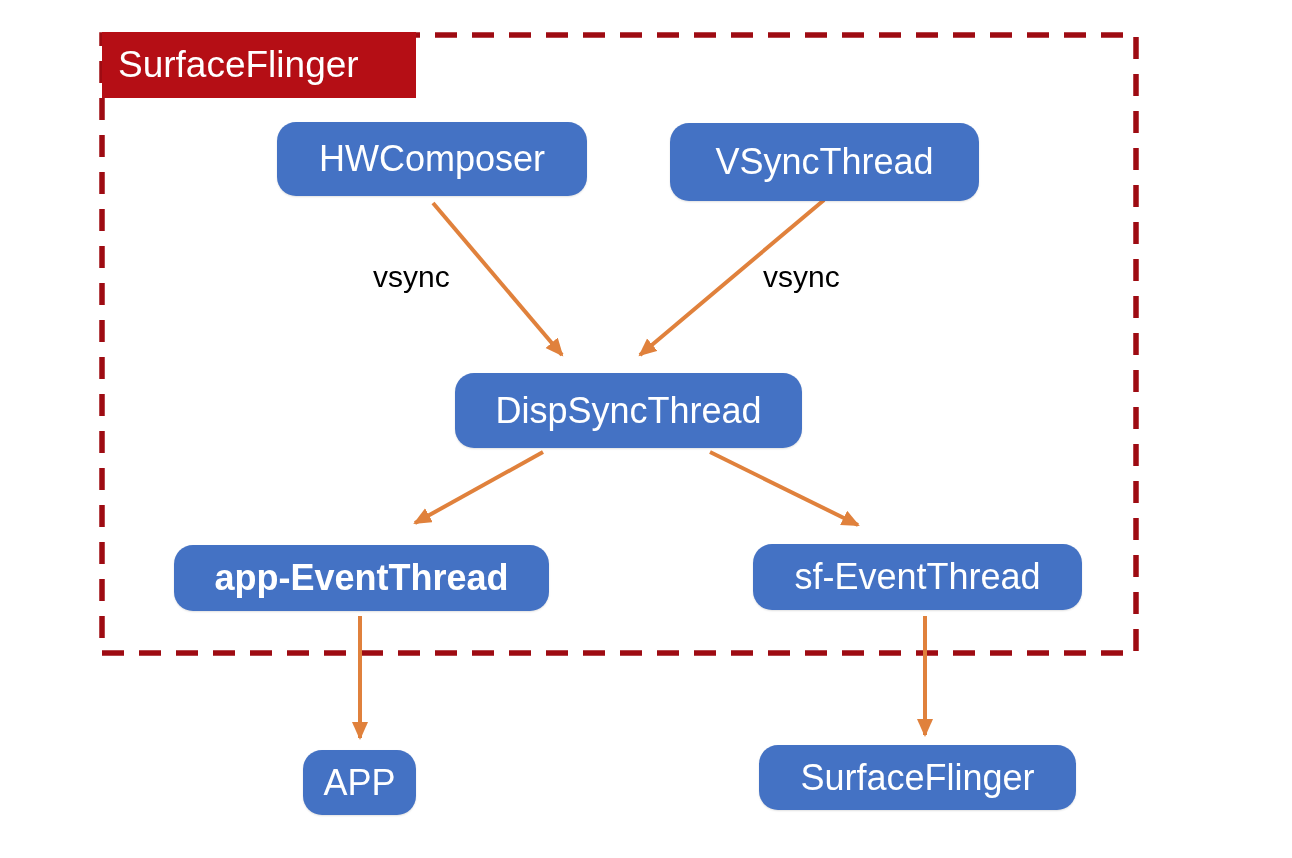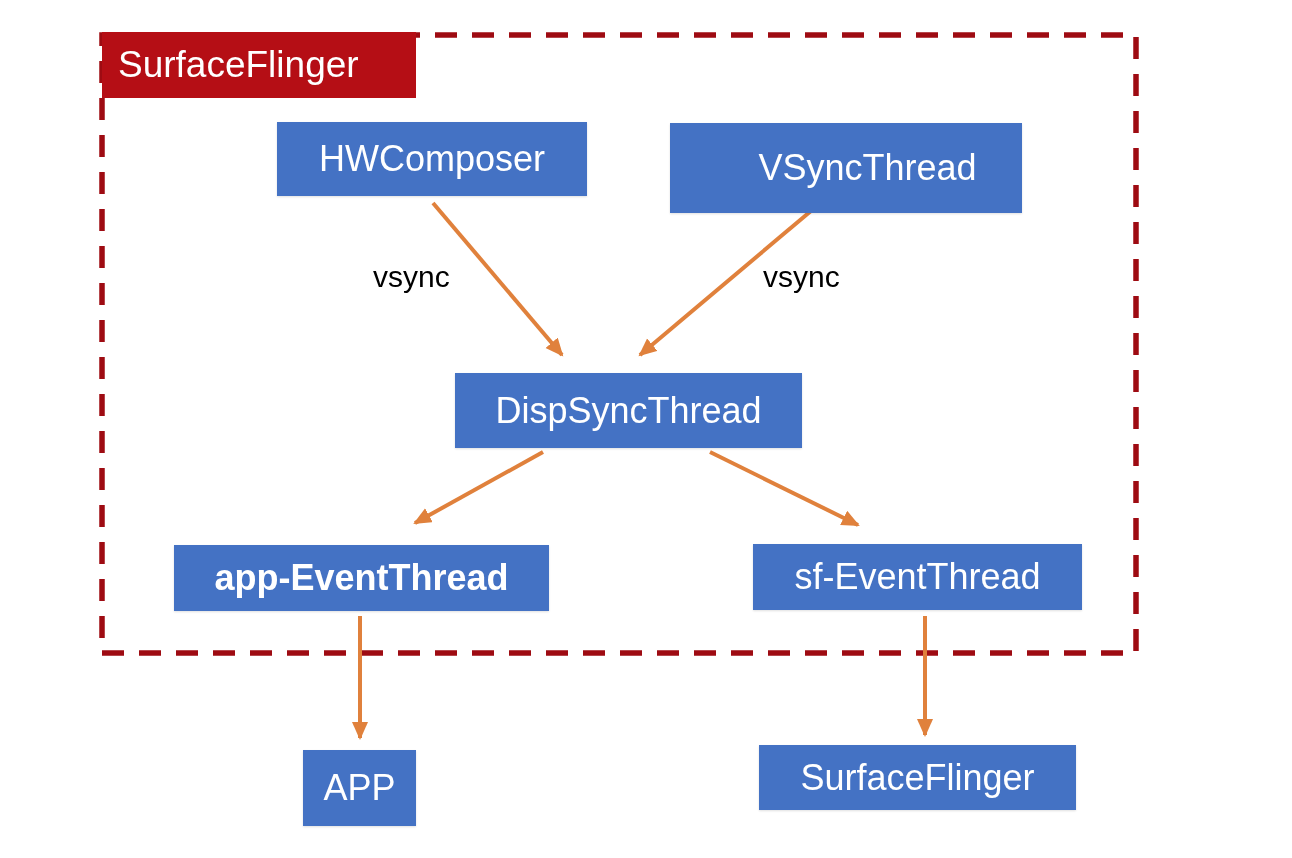"HWComposer" .node { border-radius: none -> 19px }
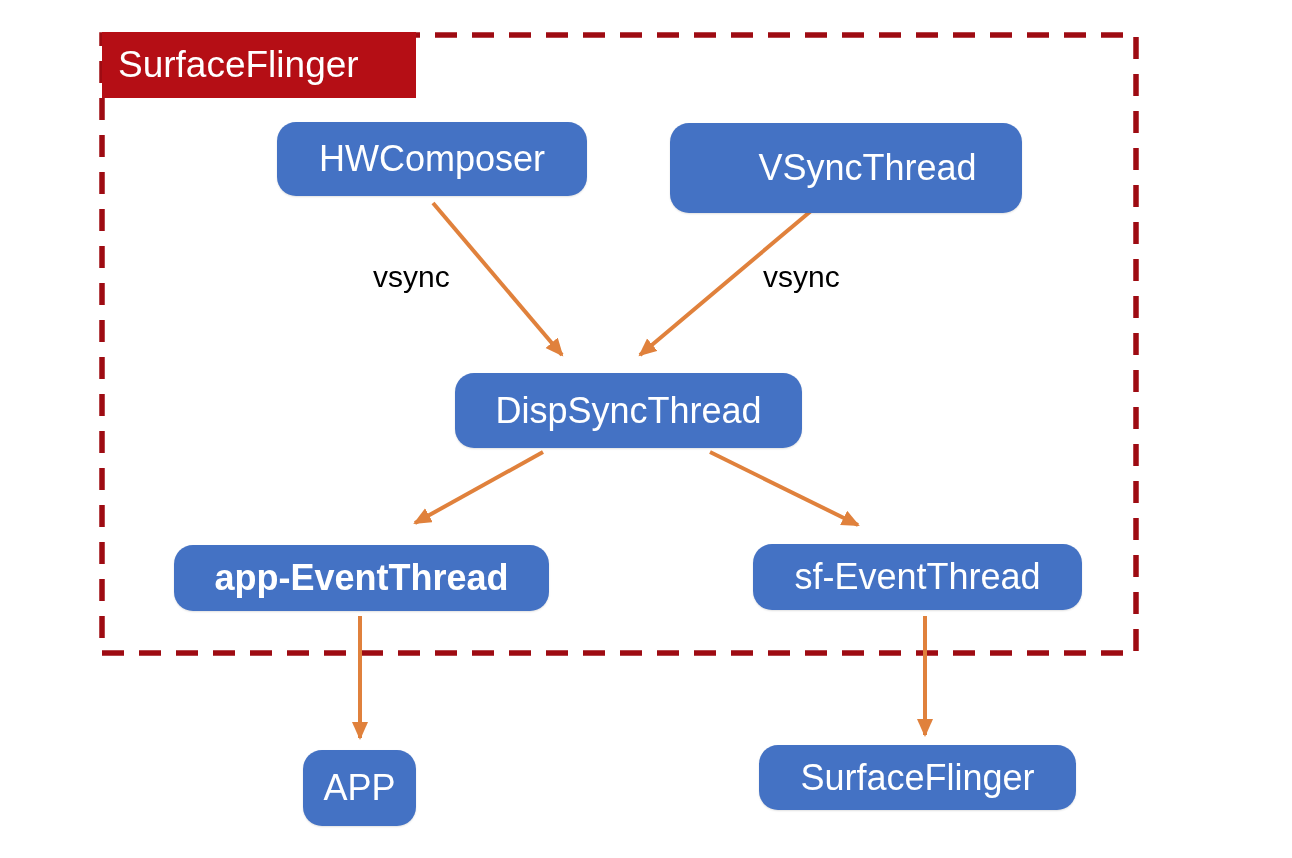"VSyncThread" .n-vsyncthread { height: 90px -> 78px; padding-left: 43px -> none }
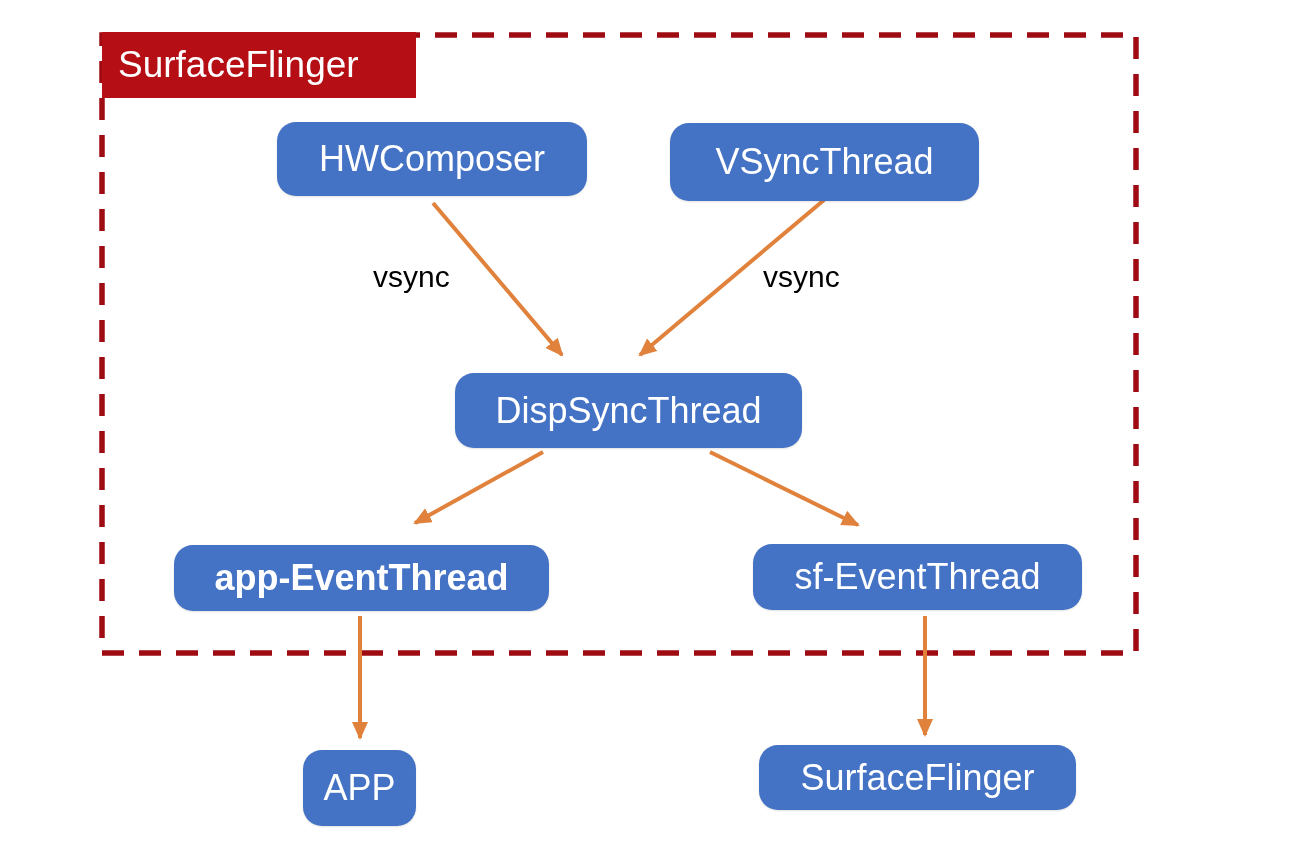"APP" .n-app { height: 76px -> 65px }
